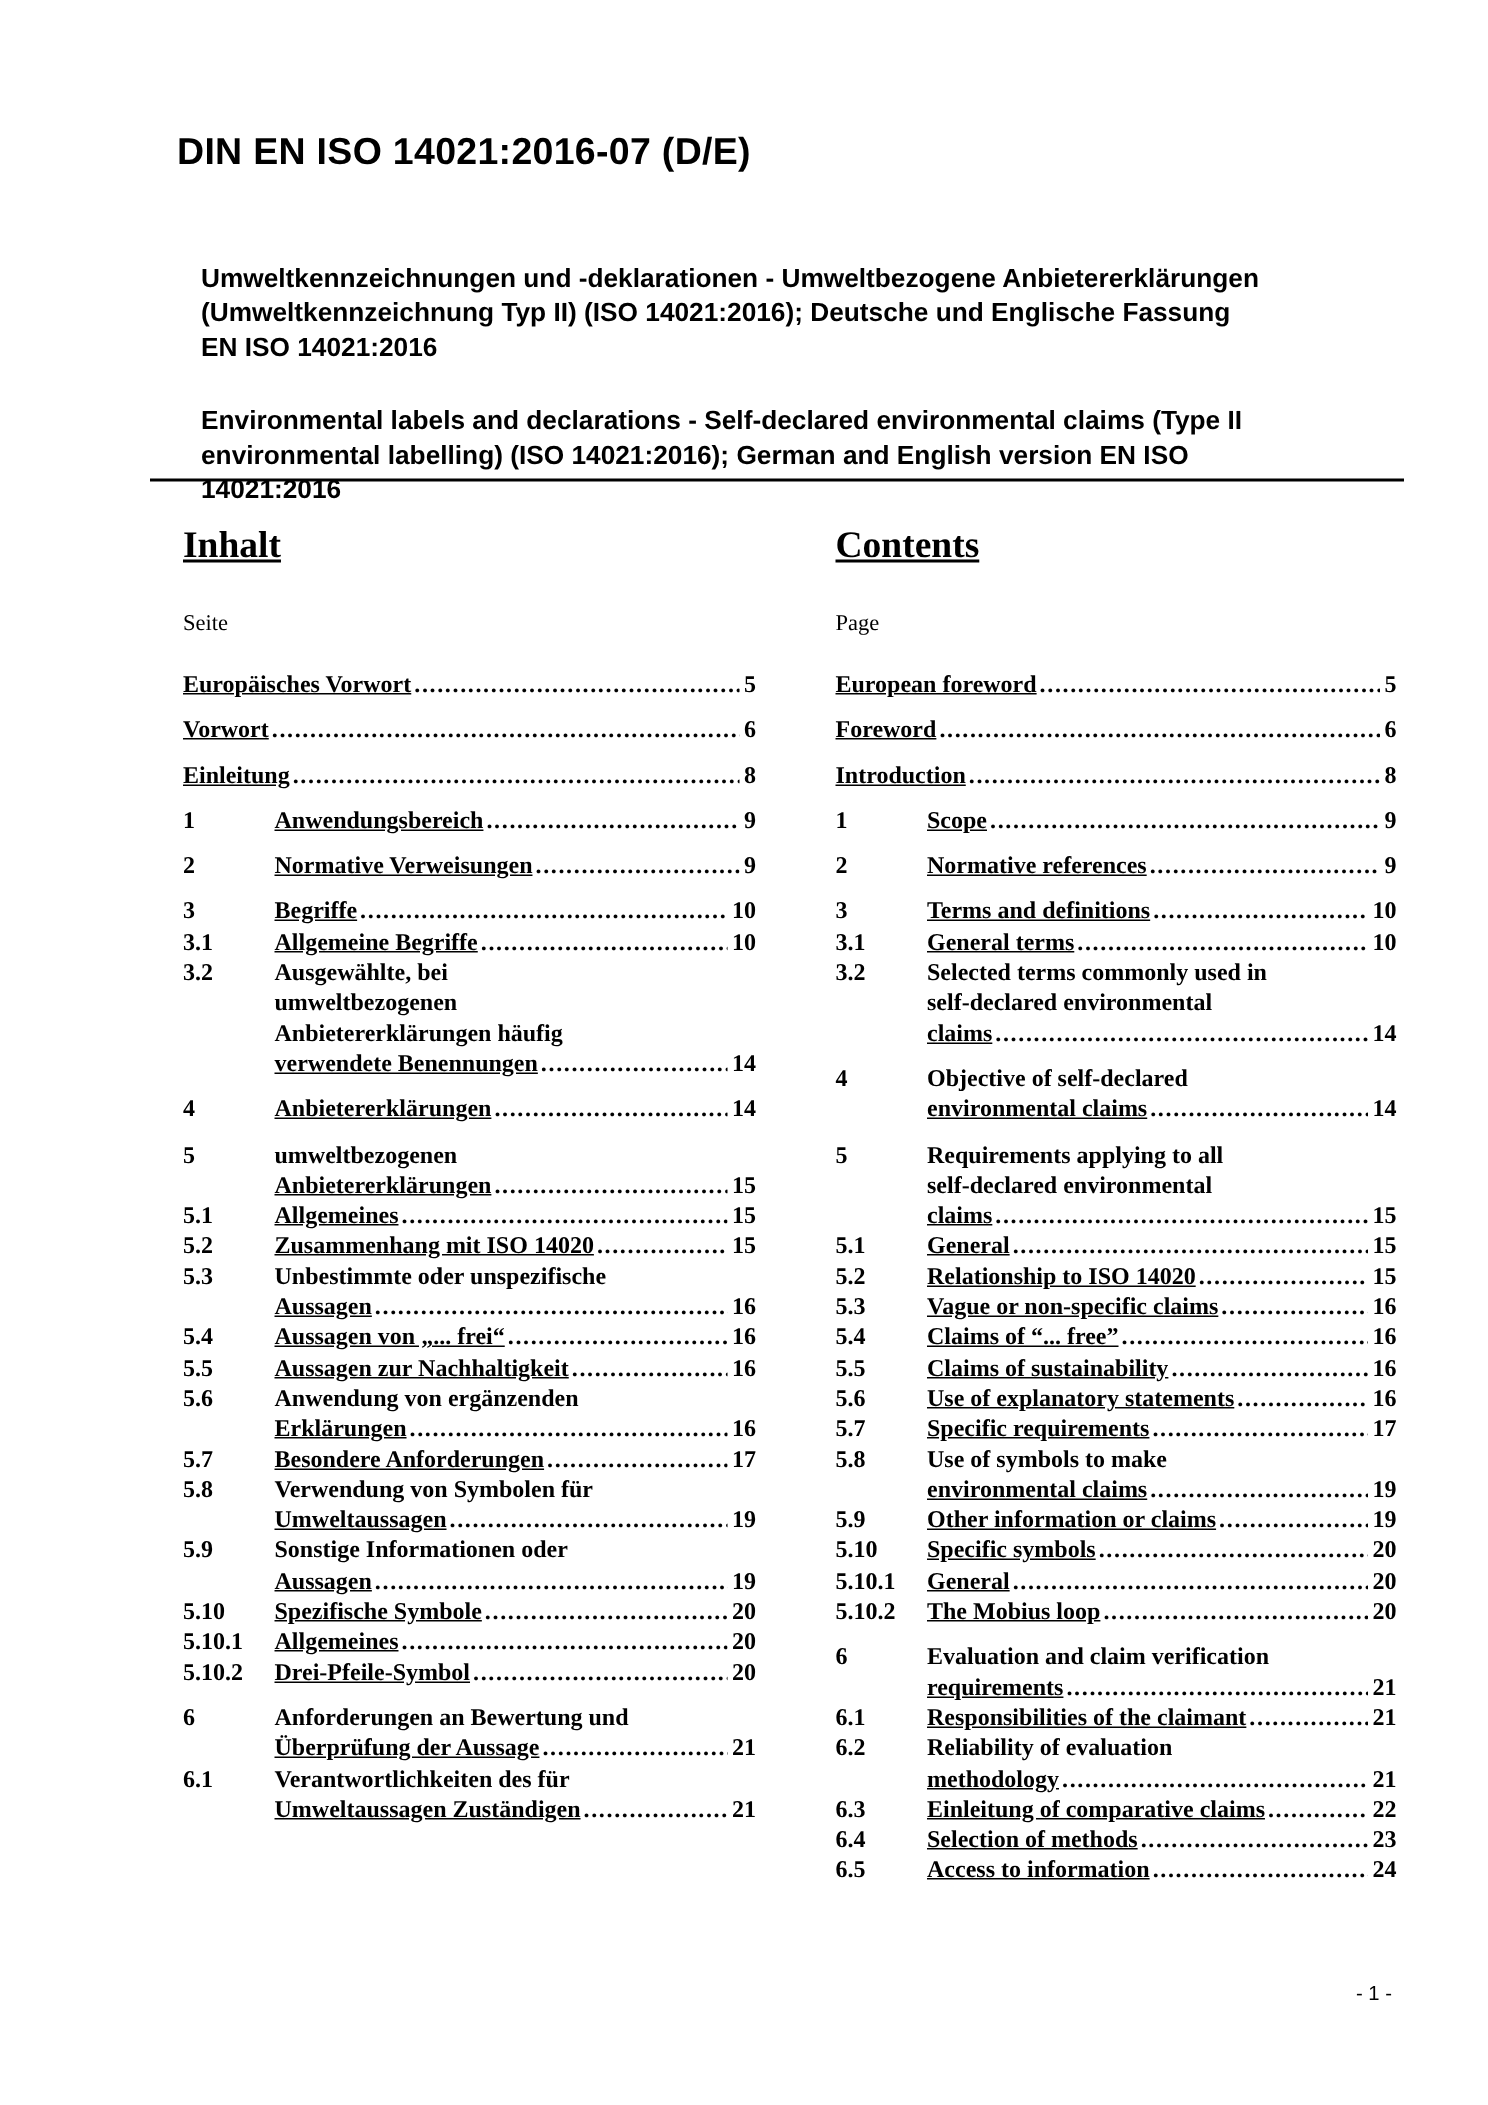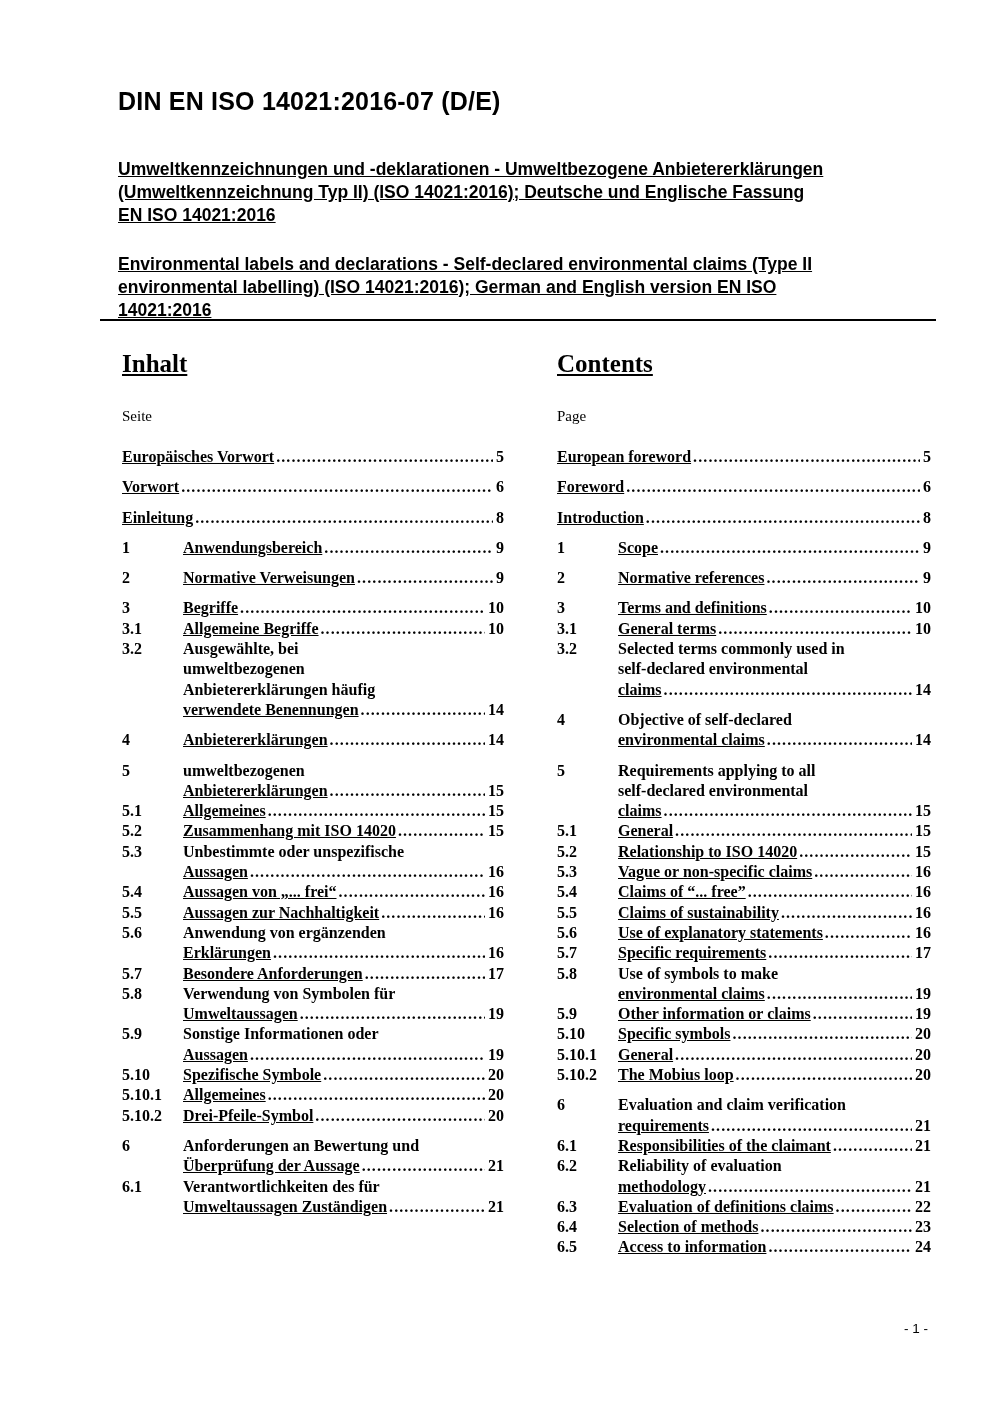"Umweltkennzeichnungen und -deklarationen" .subtitle { margin: 0 -> 16px; text-decoration: underline -> none }
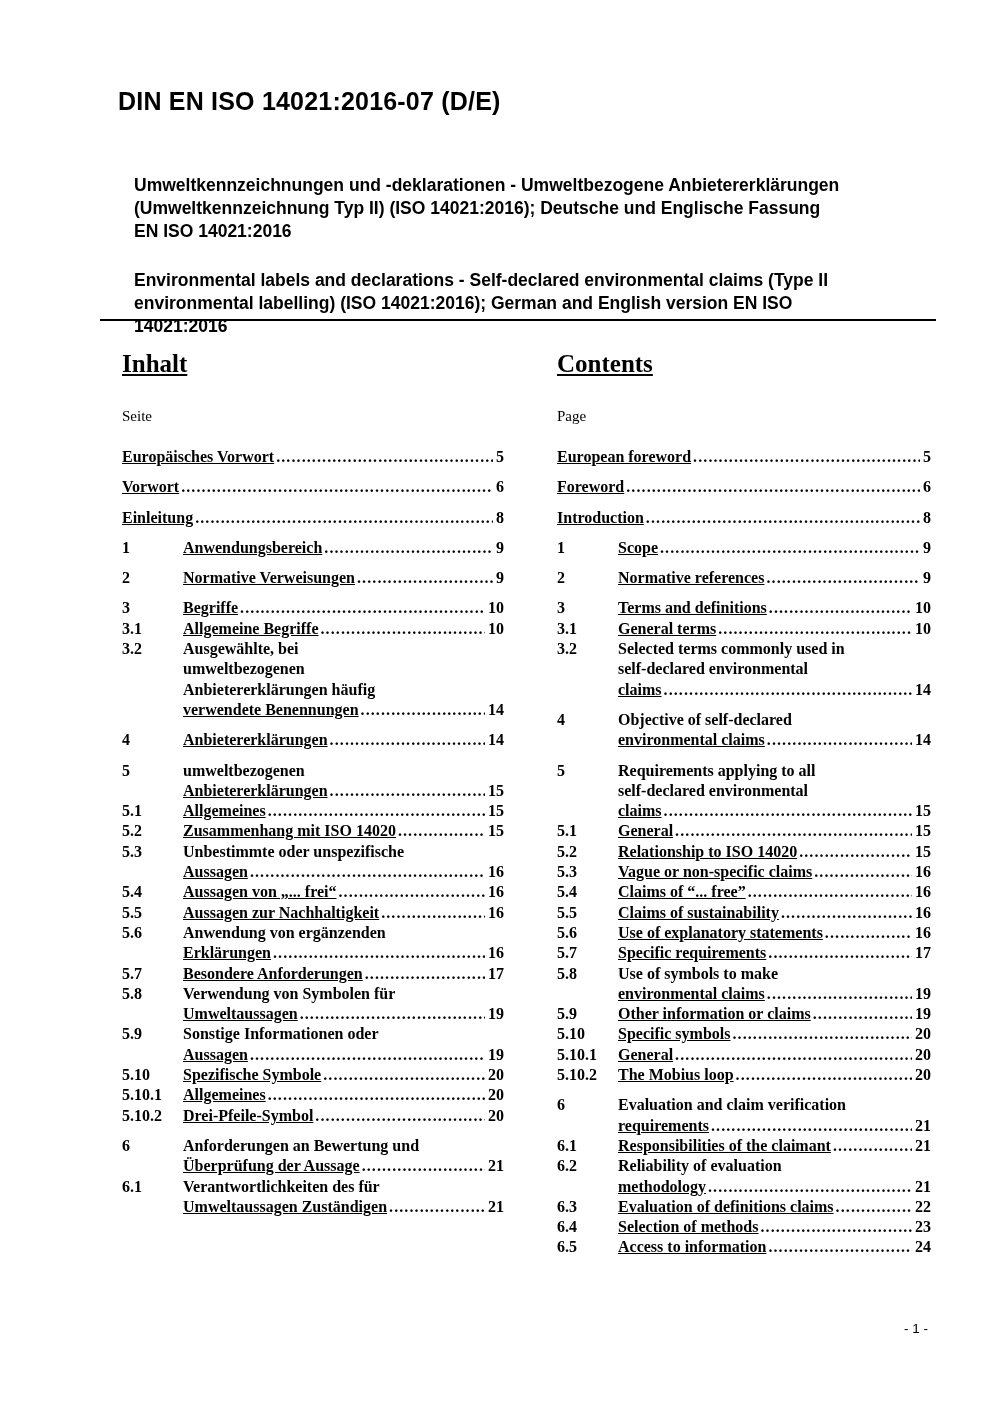"Evaluation of definitions claims" span.t { text: Evaluation of definitions -> Einleitung of comparative }
